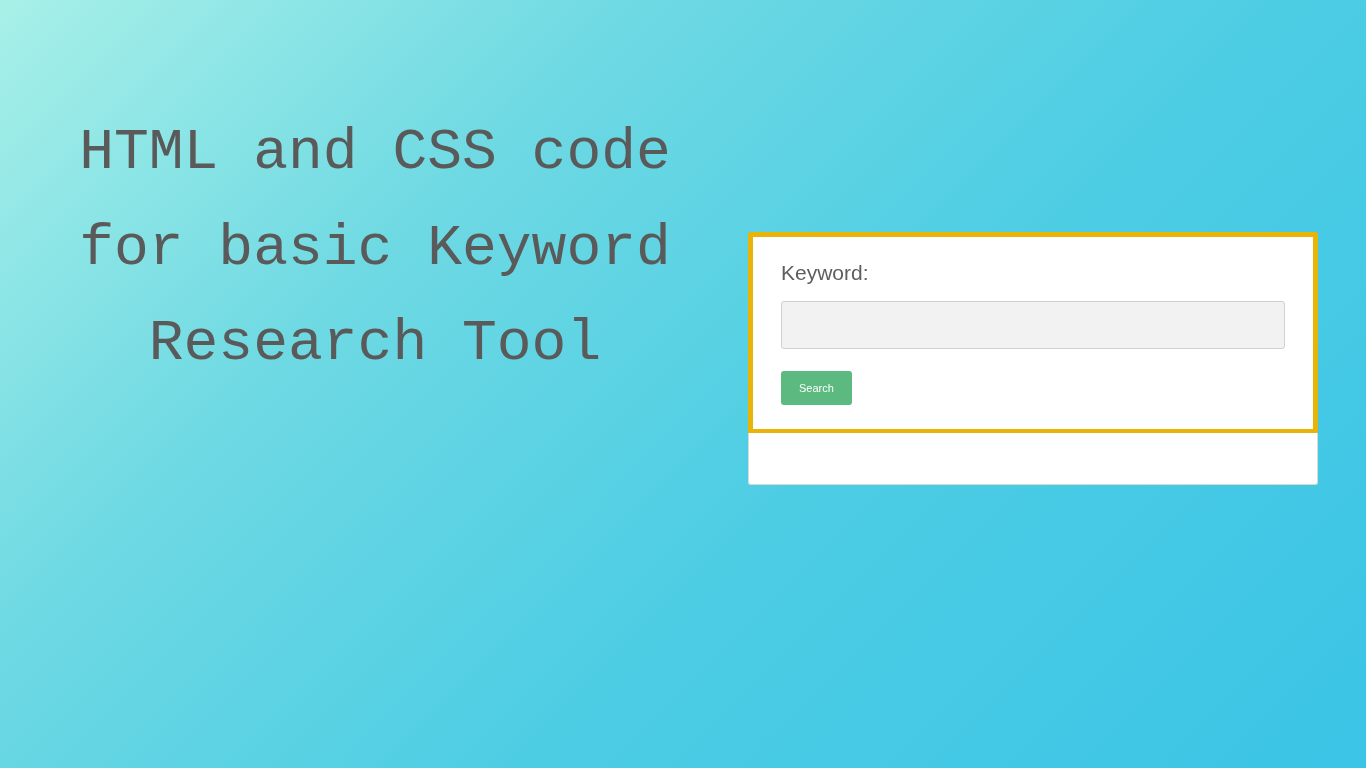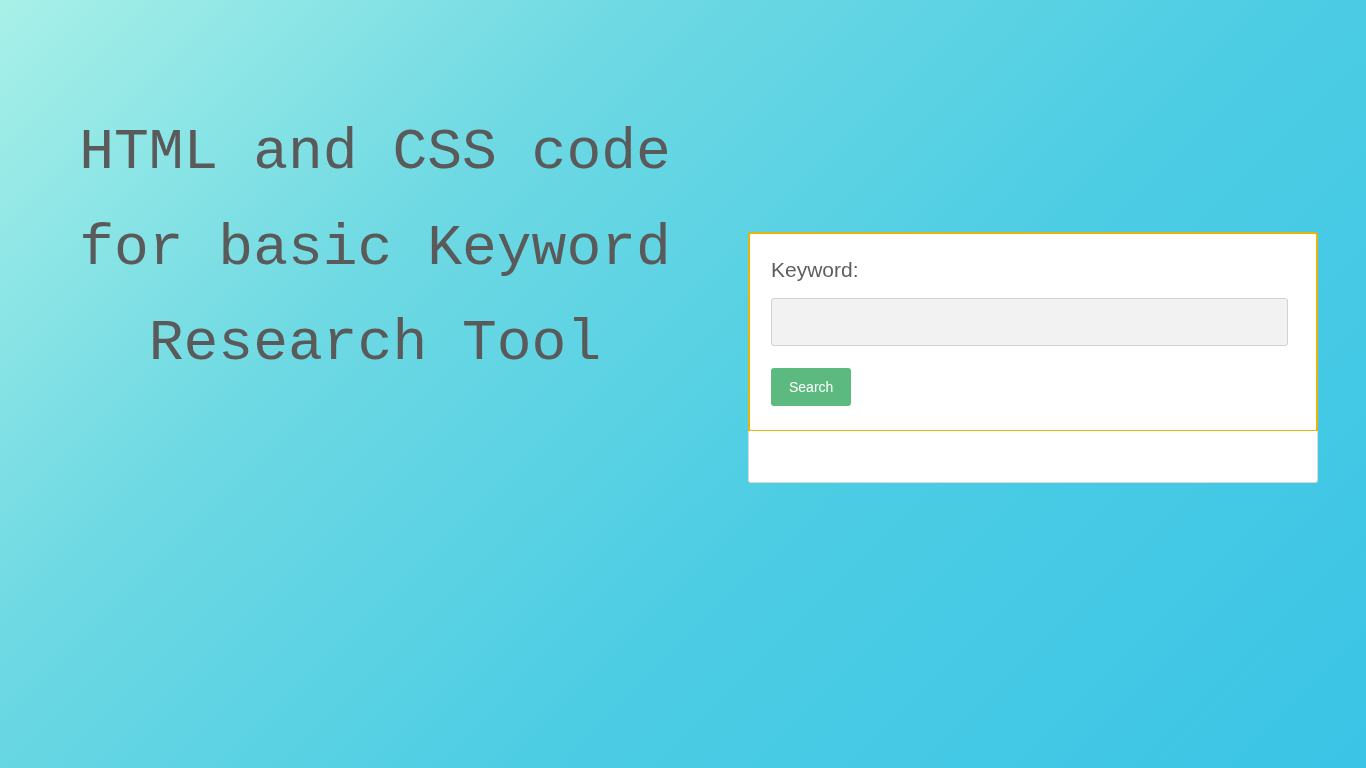"Keyword:" .card-top { border: 2px solid #eab308 -> 5px solid #eab308; padding: 24px 28px 24px 21px -> 24px 28px 24px 28px }
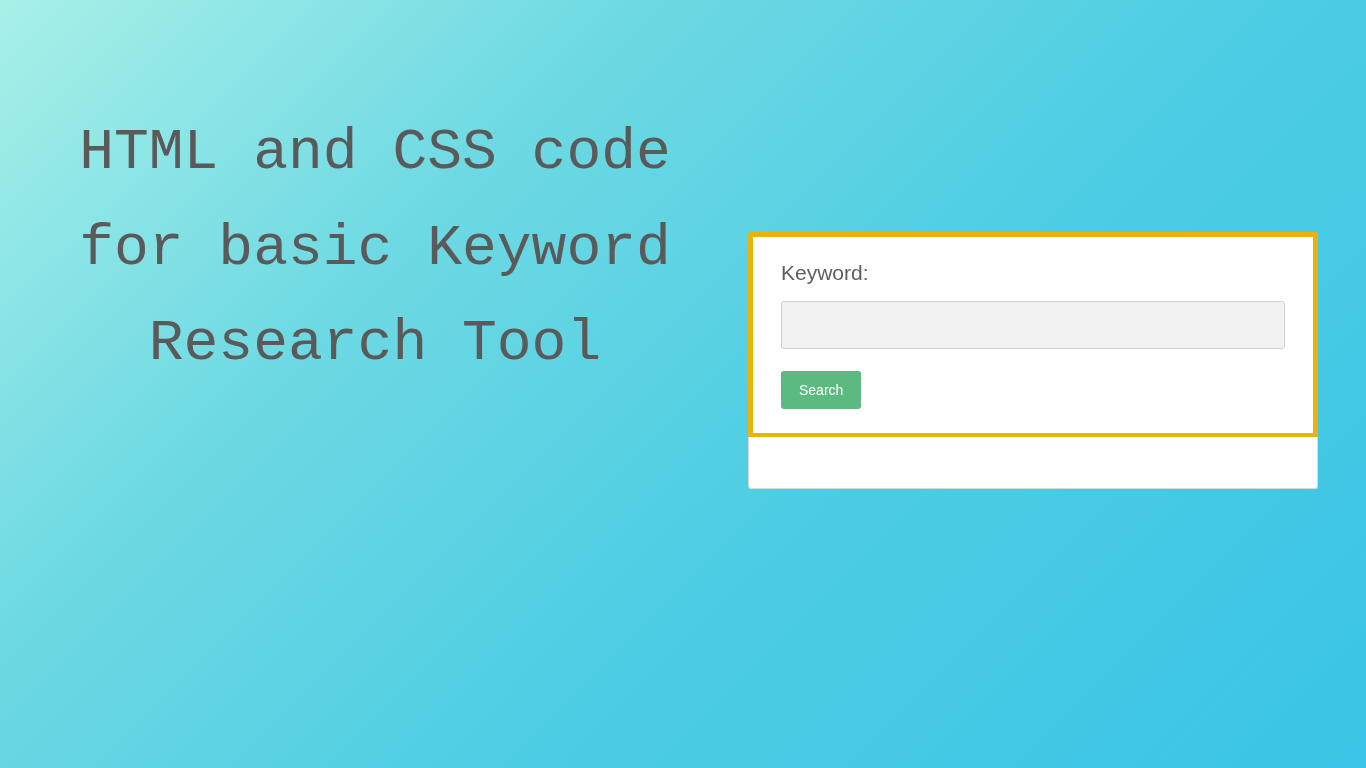"Search" .search-btn { font-size: 14px -> 11px }
